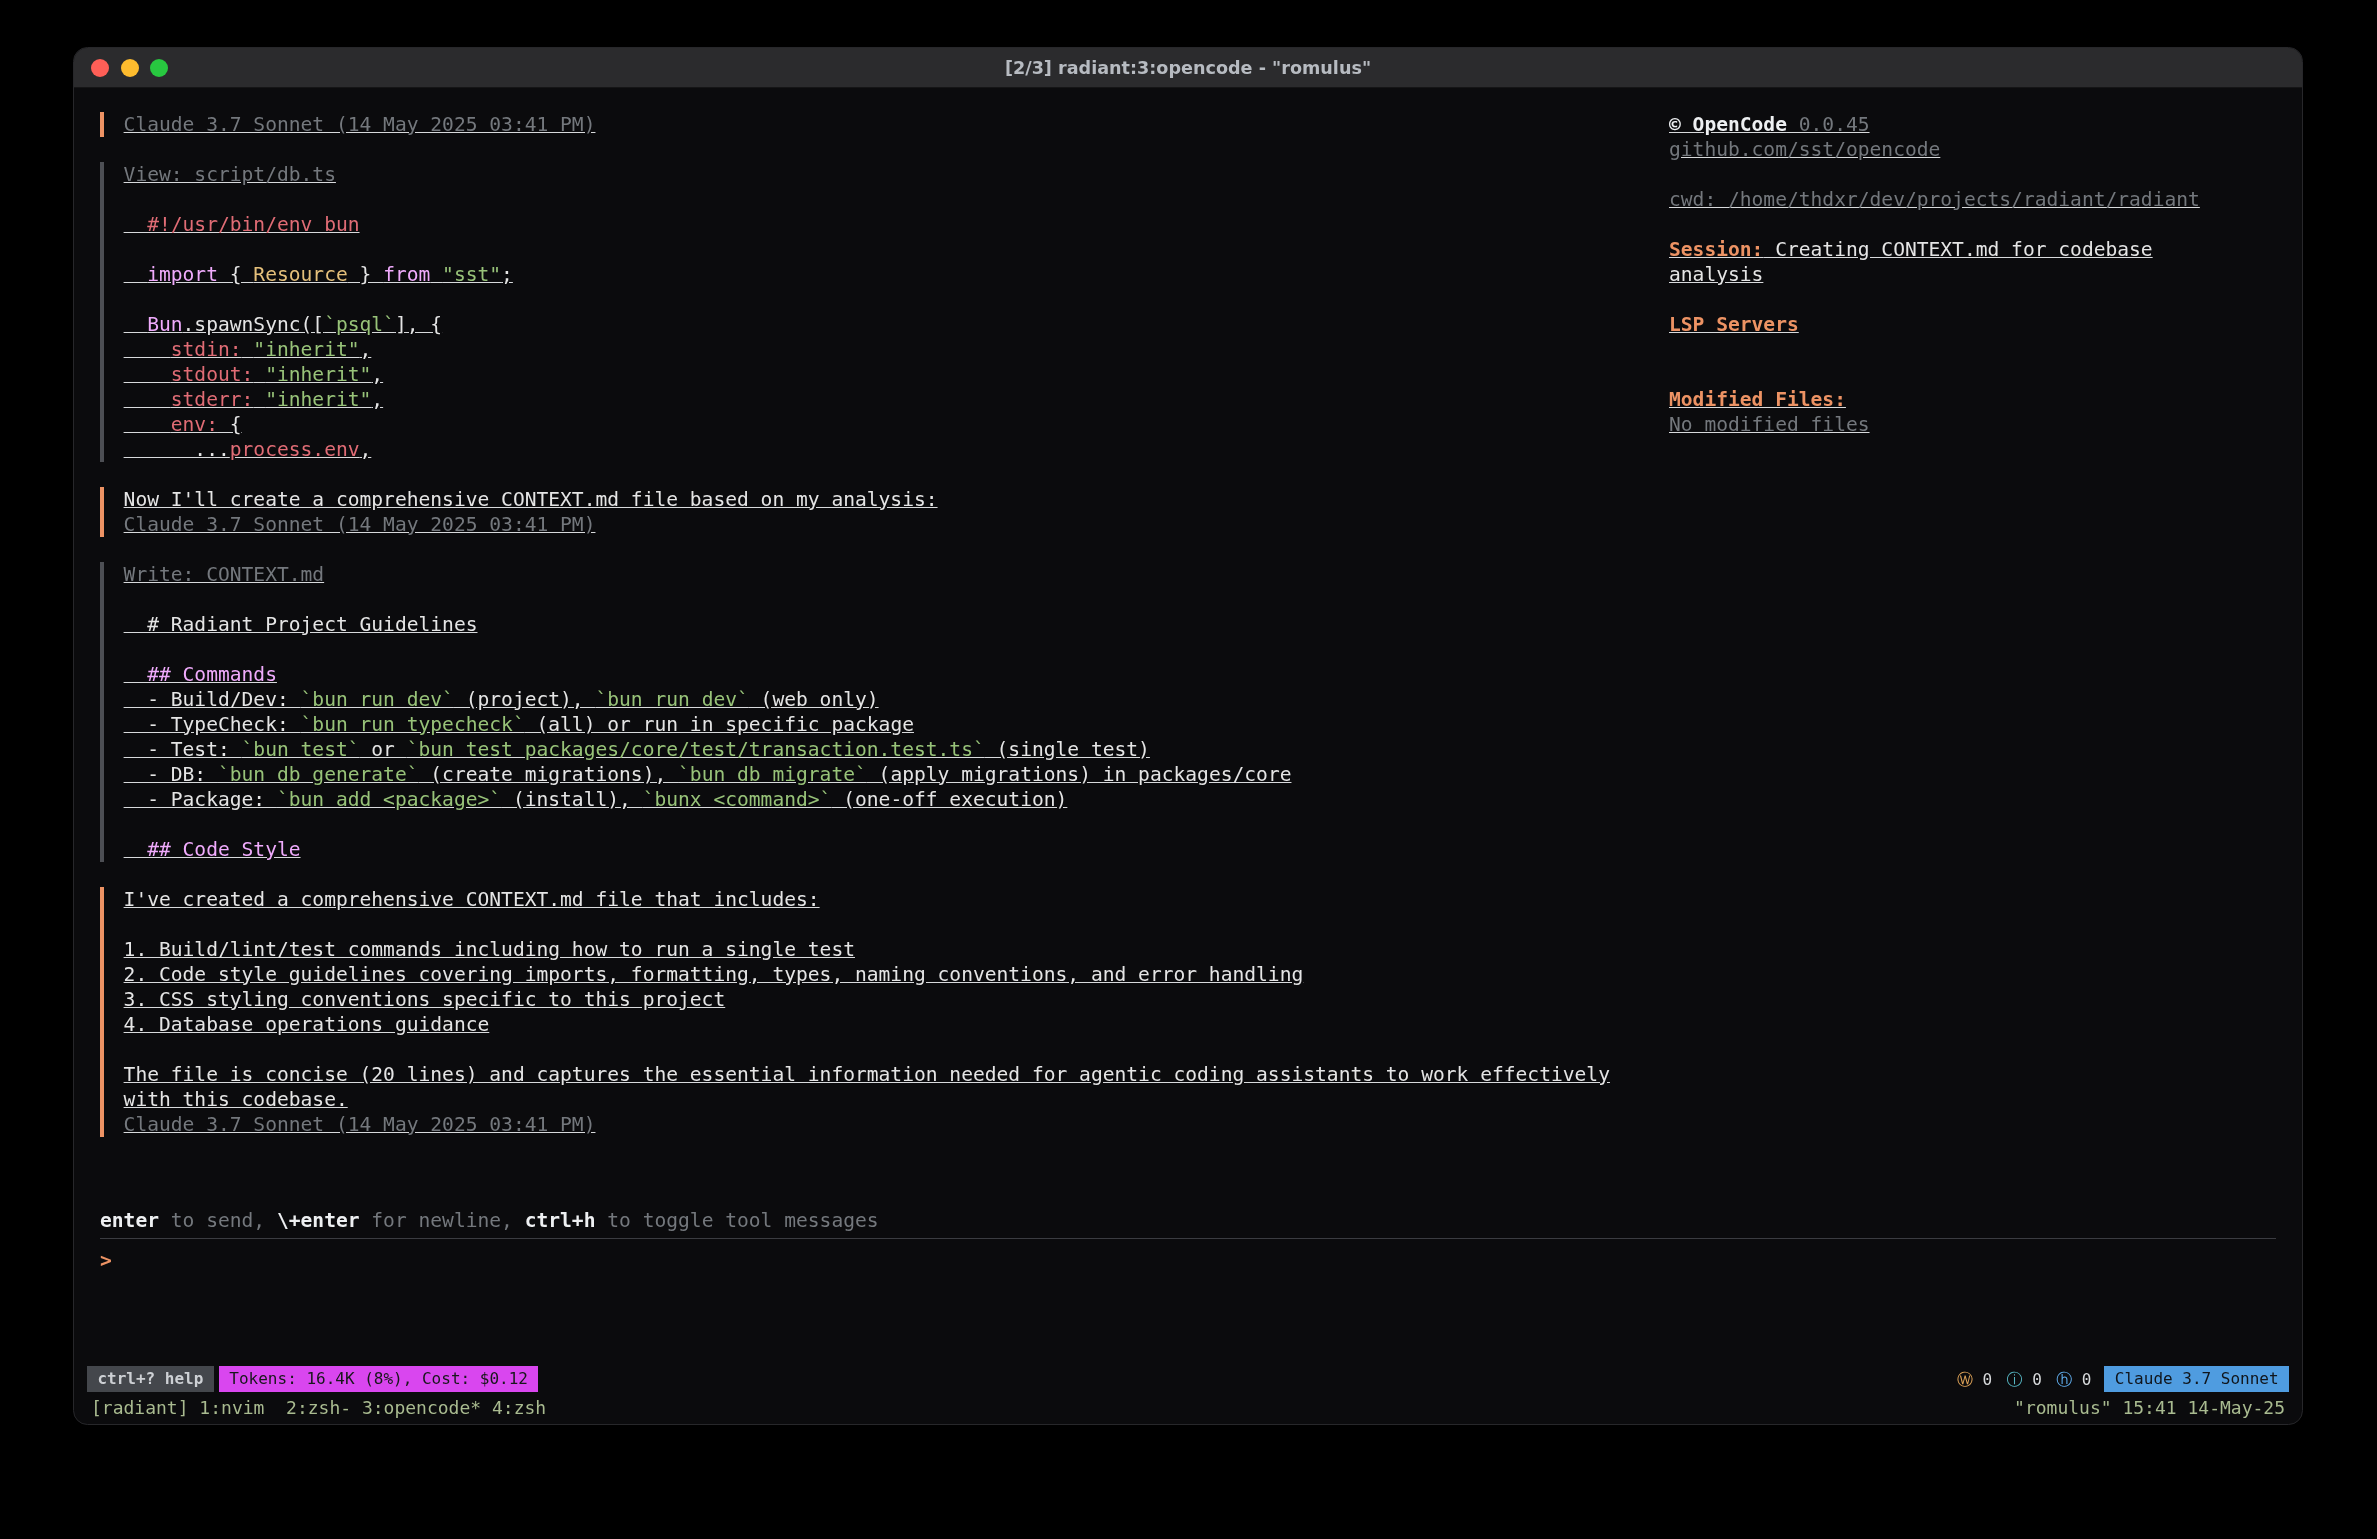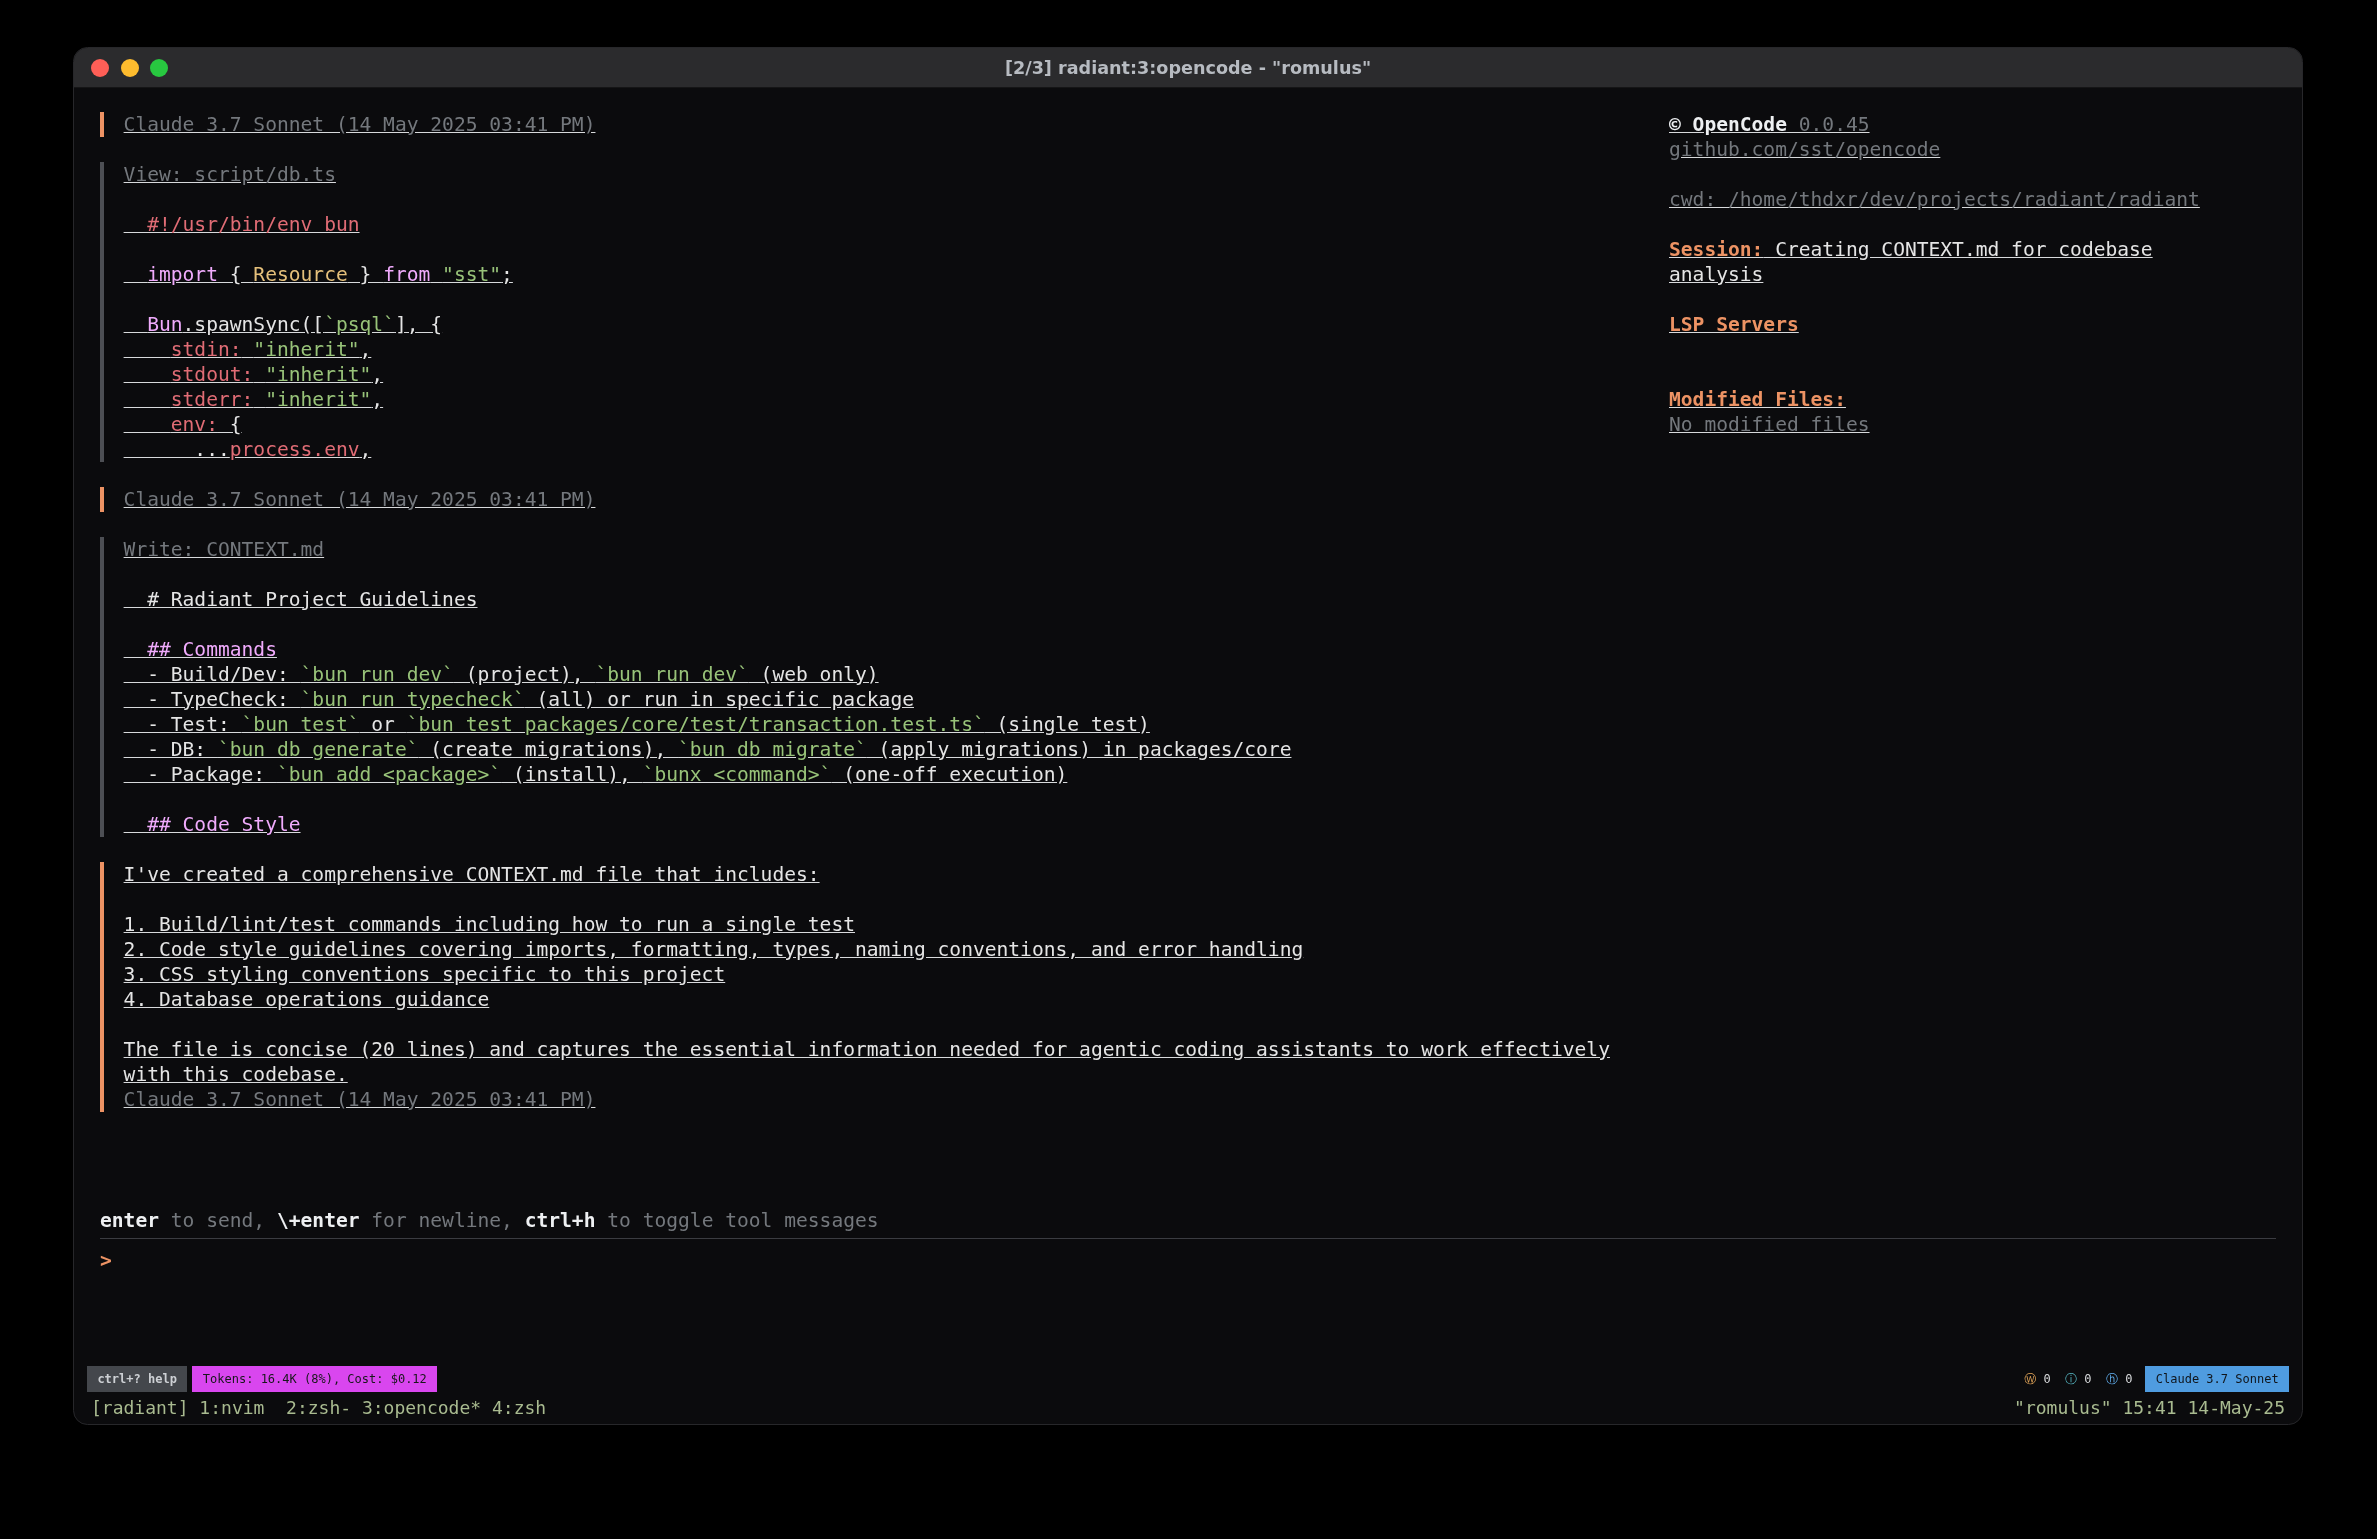"Now I'll create a comprehensive" div.line { html: none -> <div><span>Now I'll create a comprehensive CONTEXT.md file based on my analysis:</span></div> }
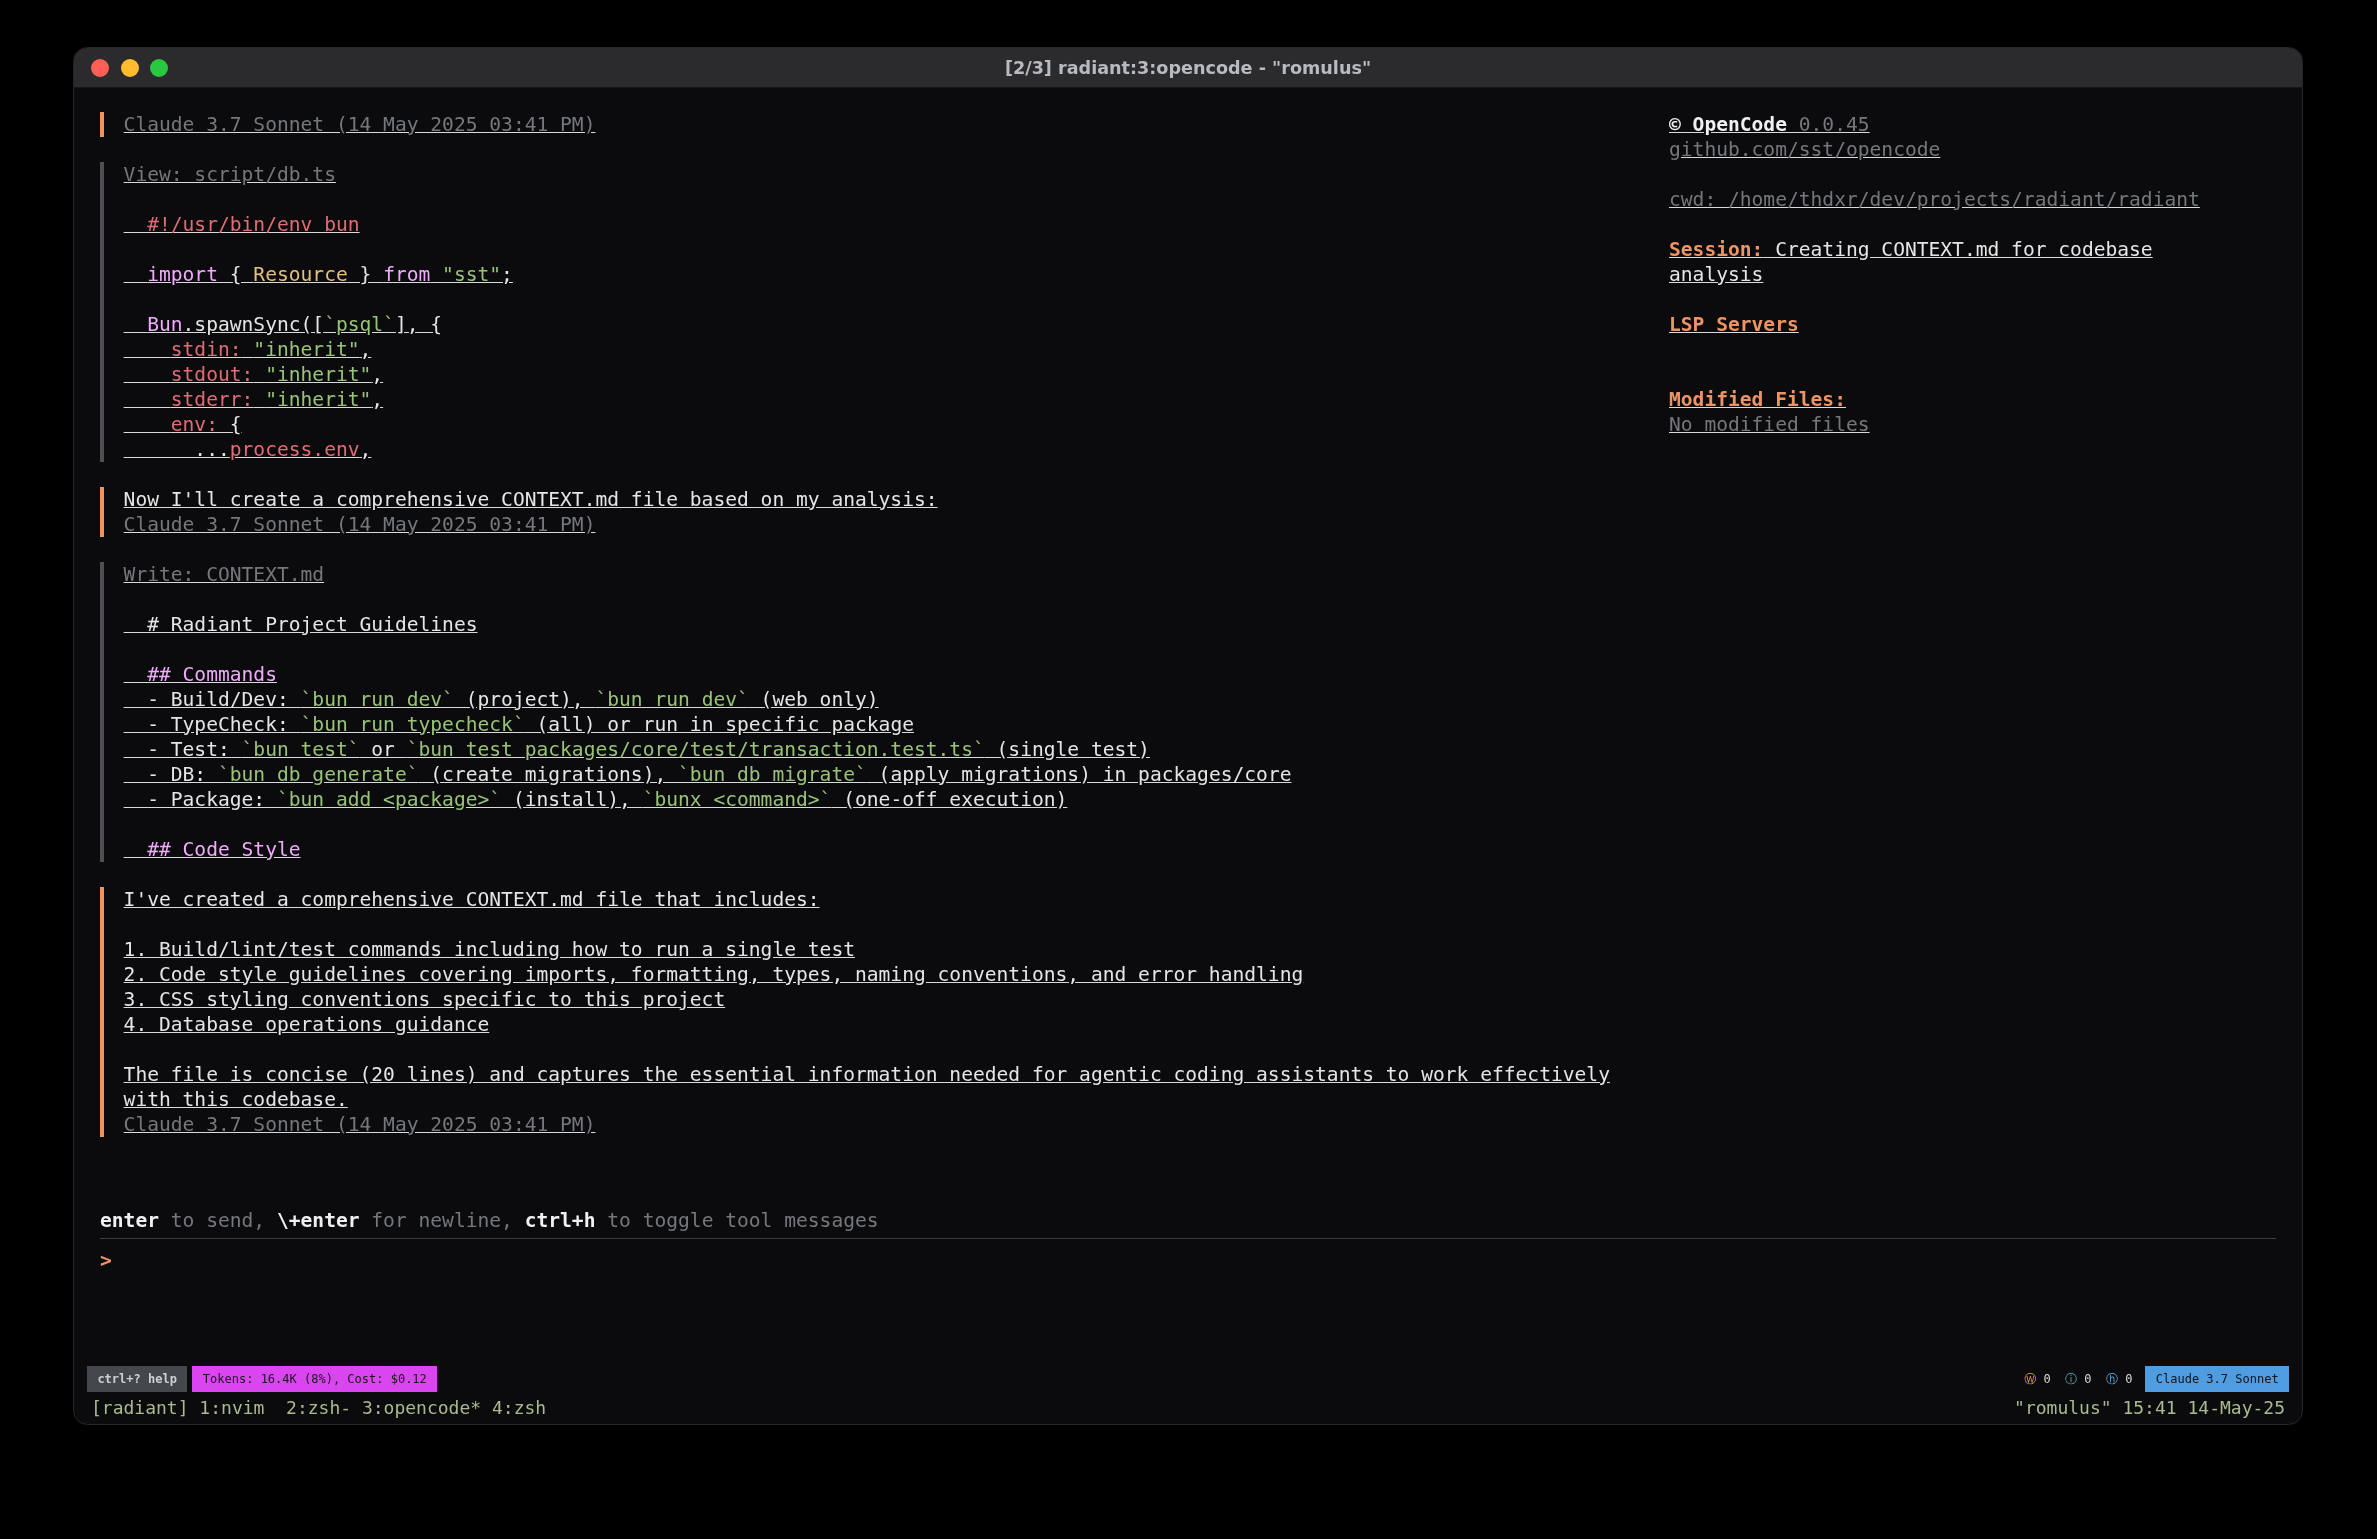"ctrl+? help" .statusbar { font-size: 12px -> 16px }
